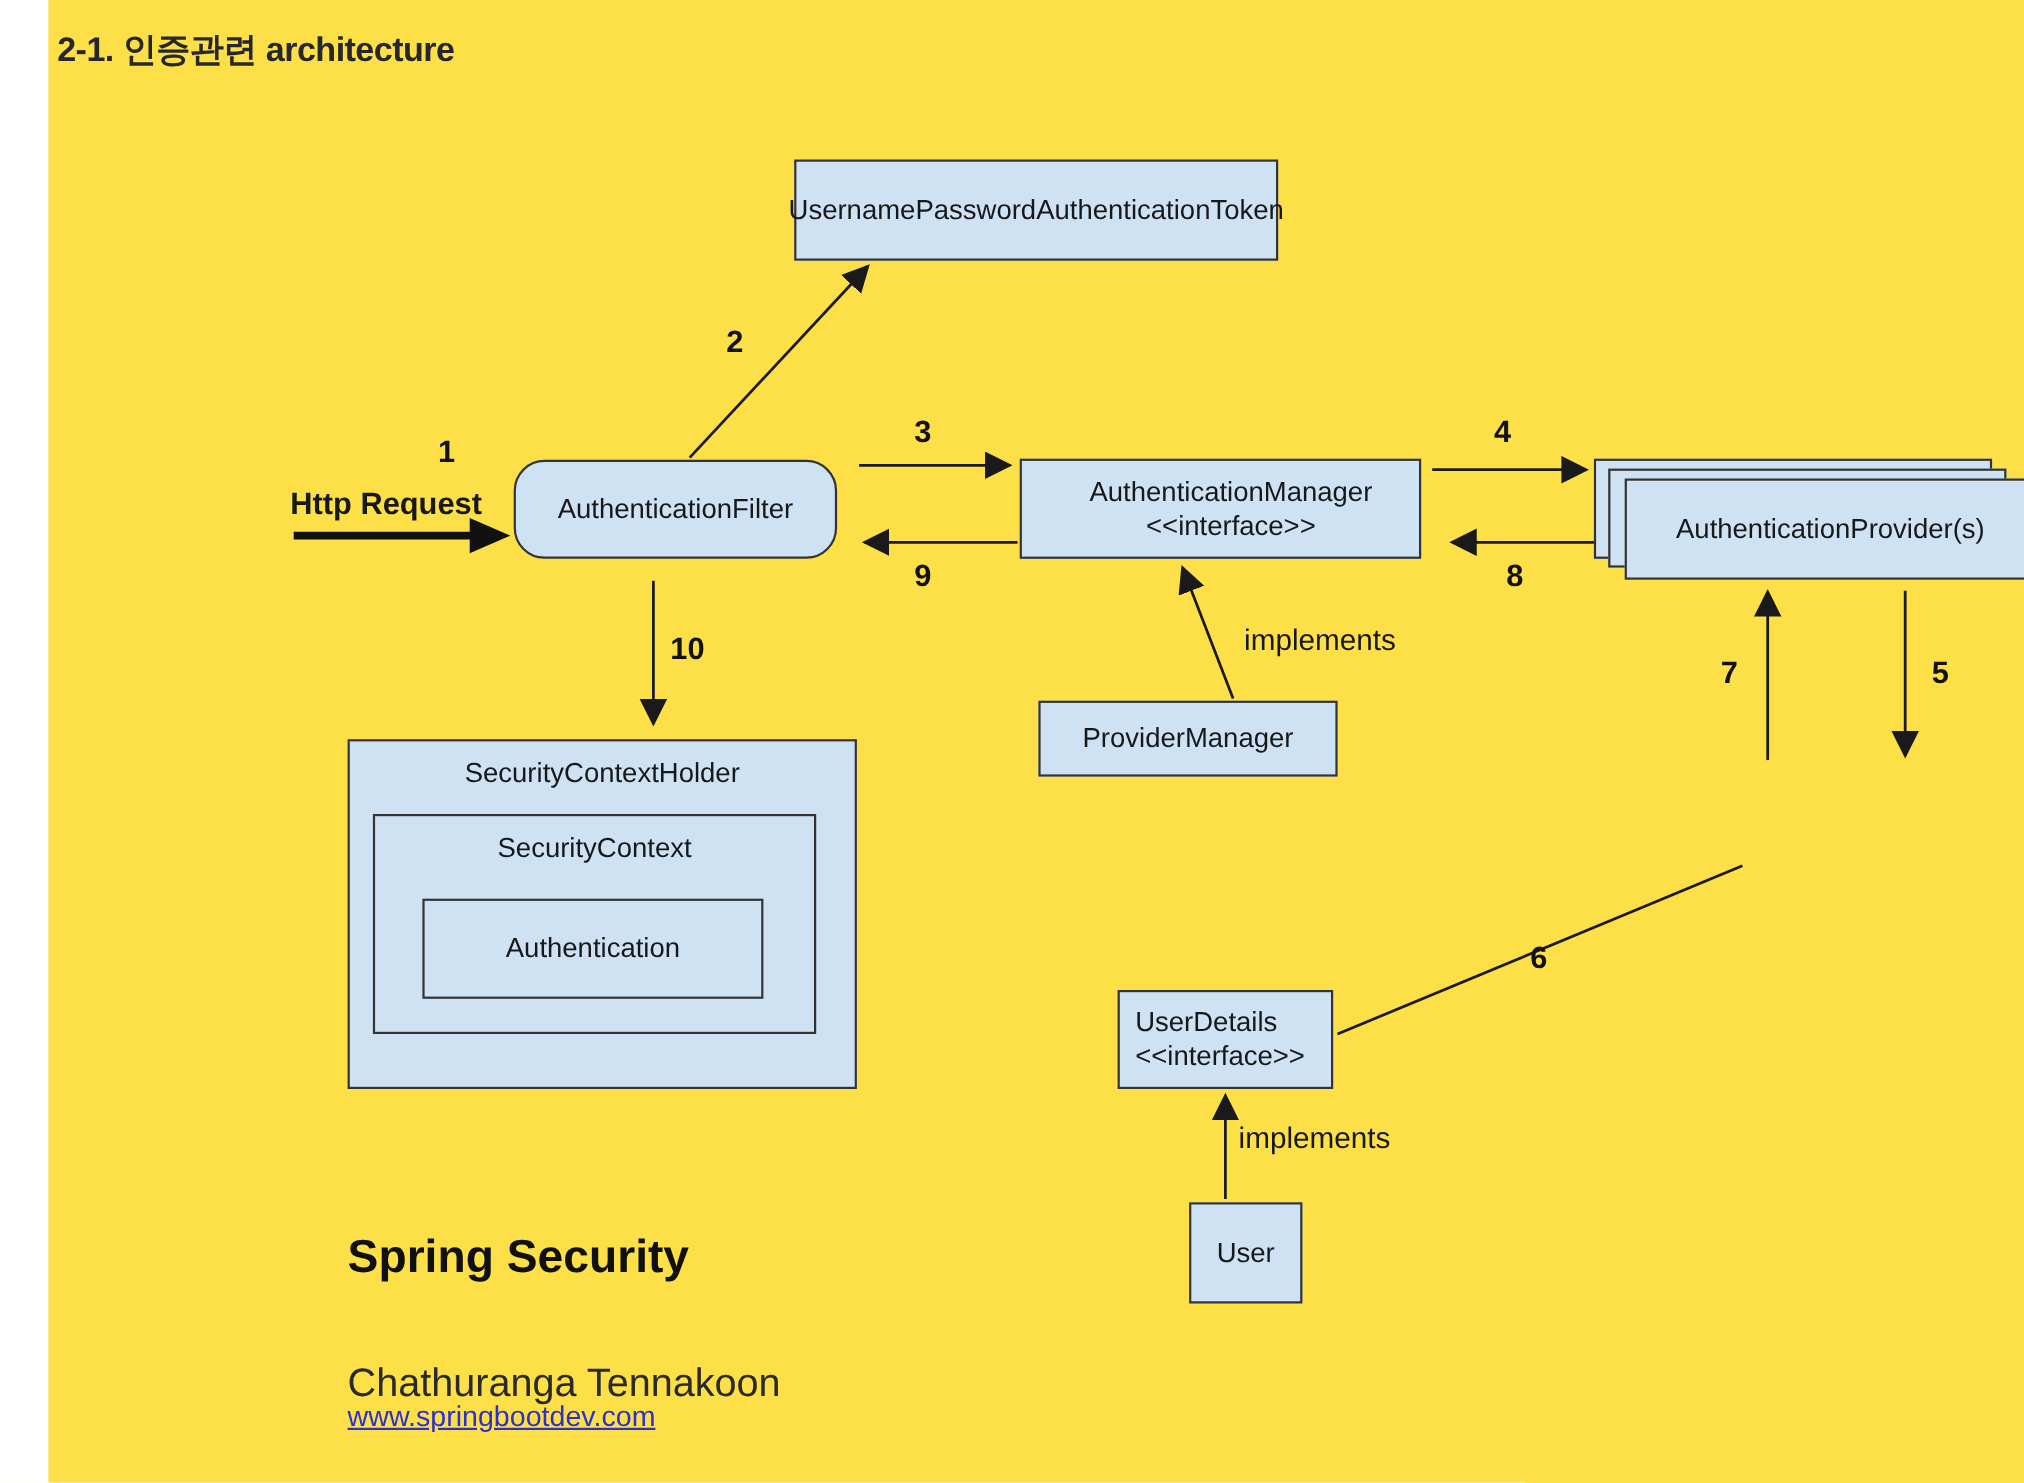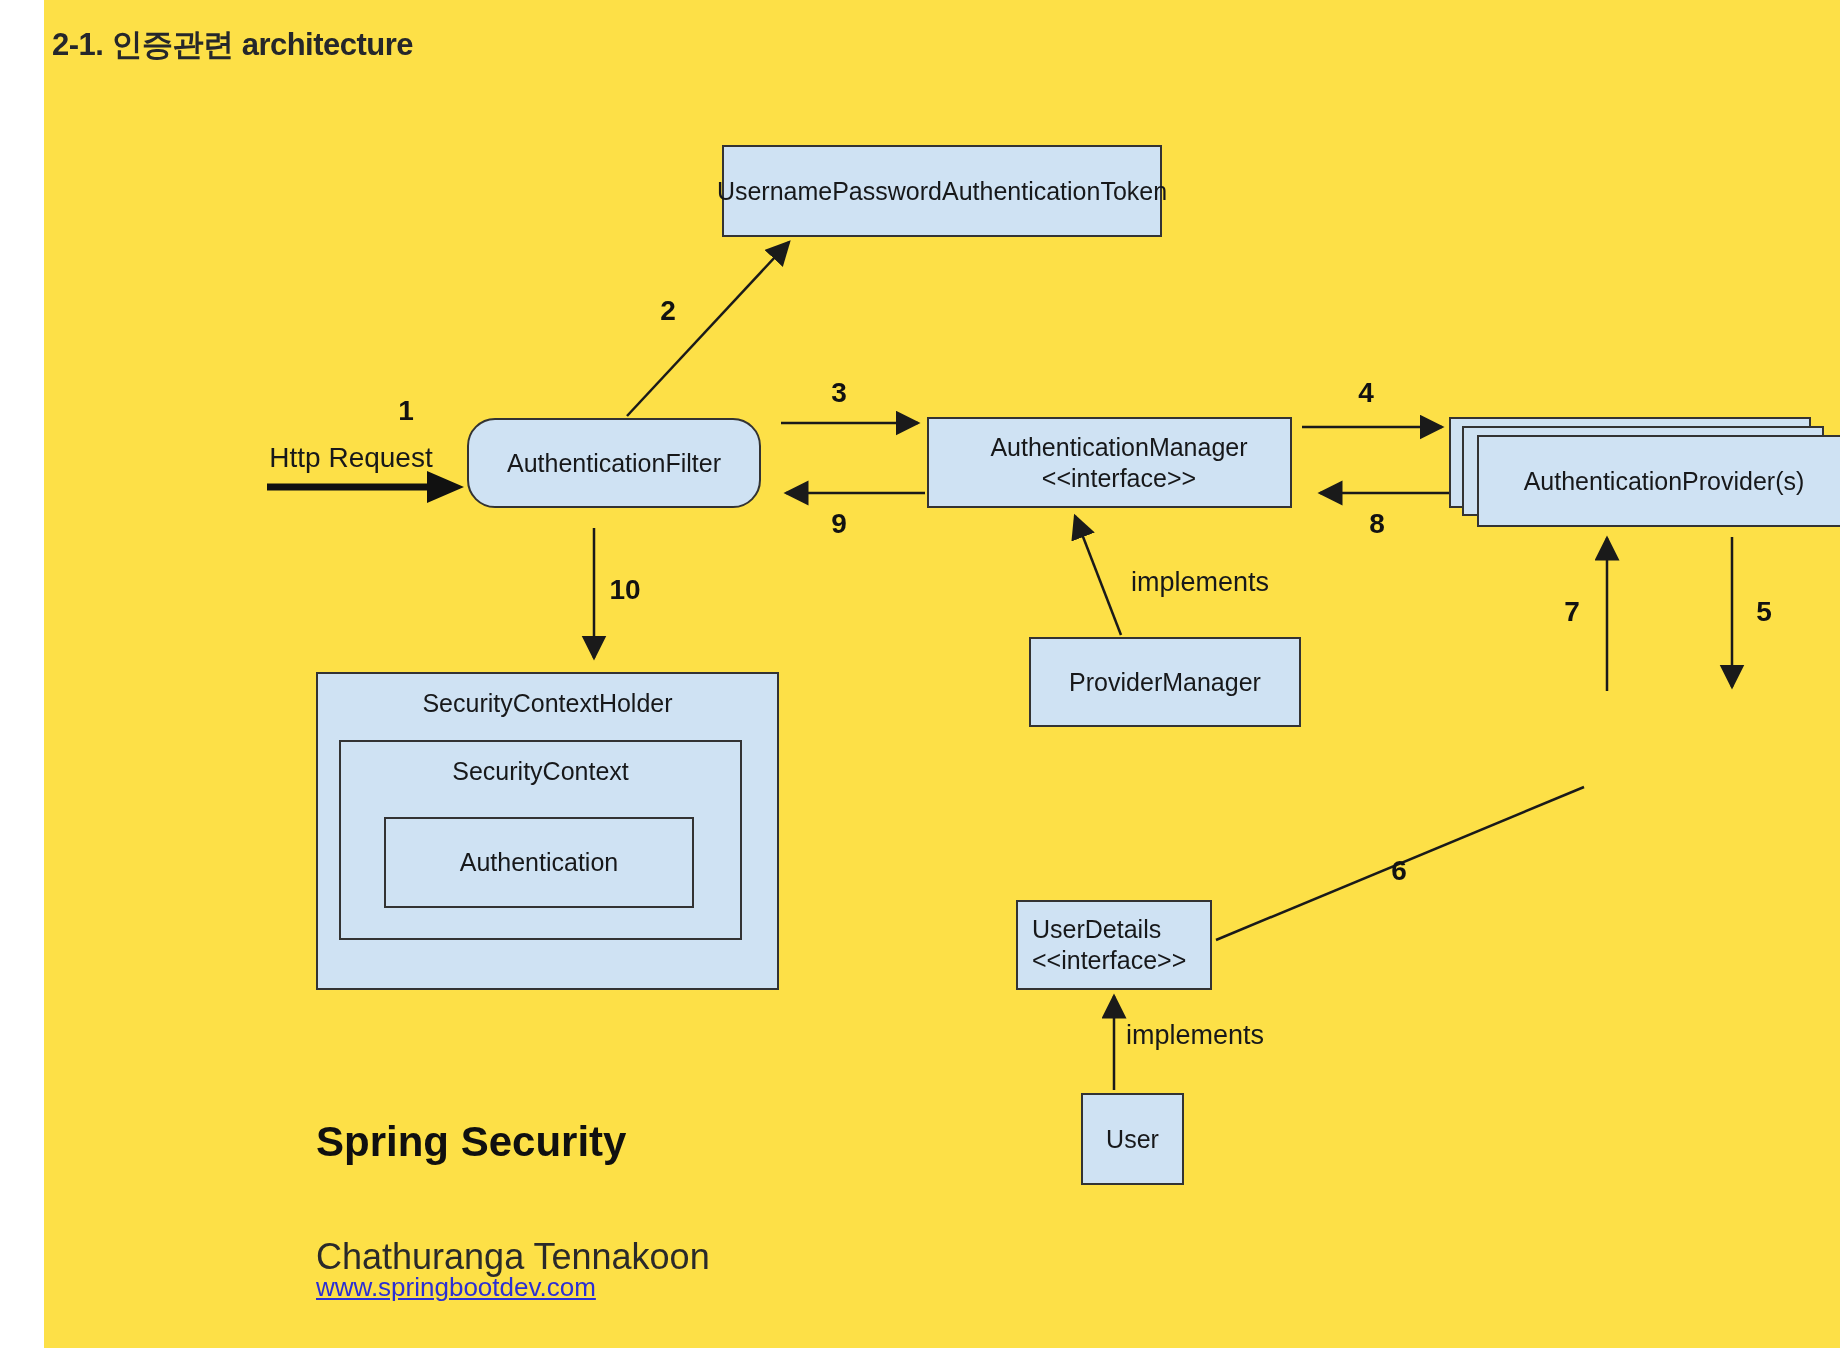"Http Request" div.edge-text { font-weight: none -> bold }
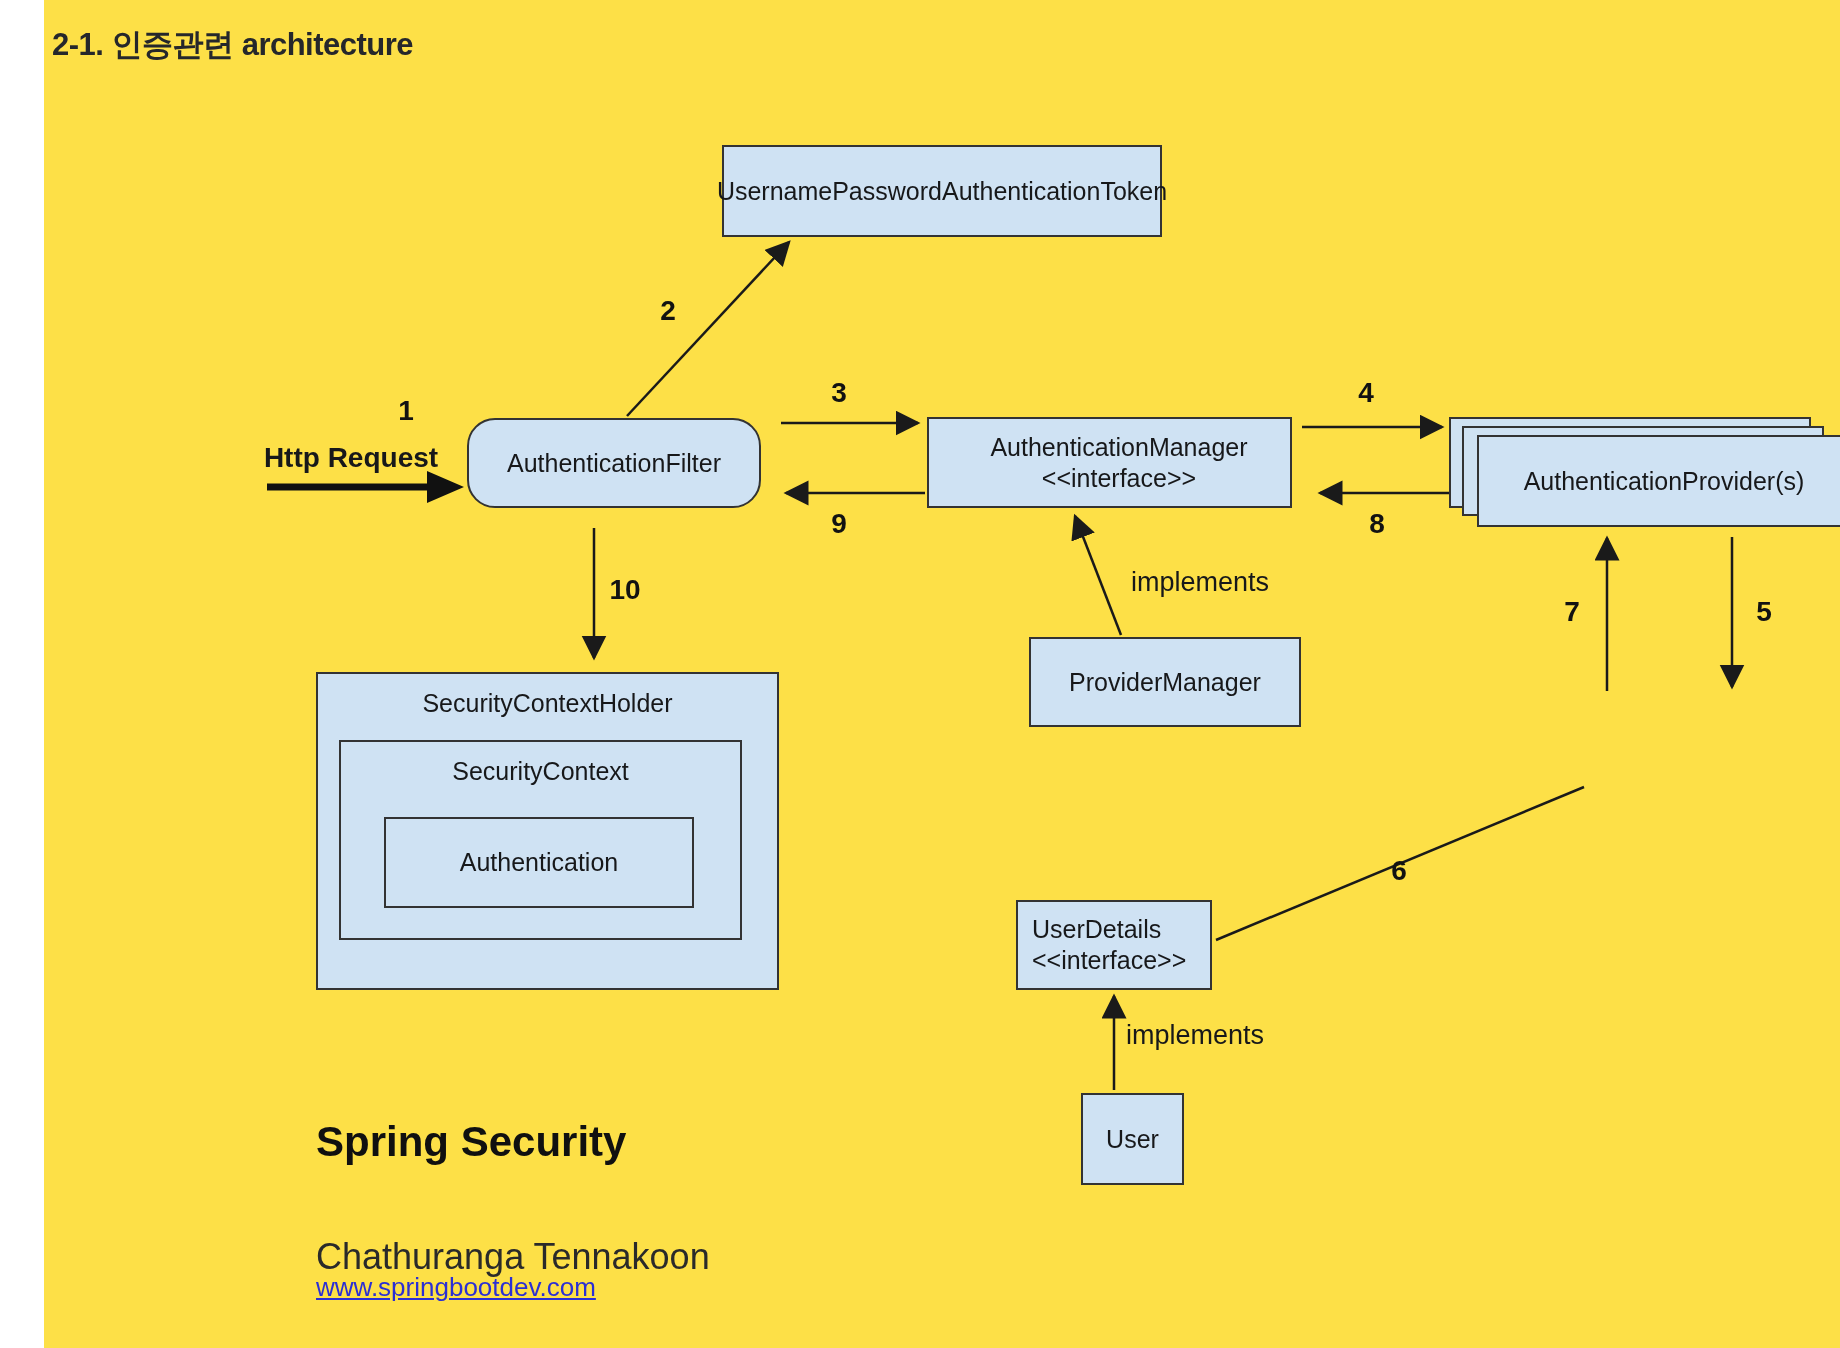"ProviderManager" div.node { height: 90px -> 69px; left: 985px -> 900px }
